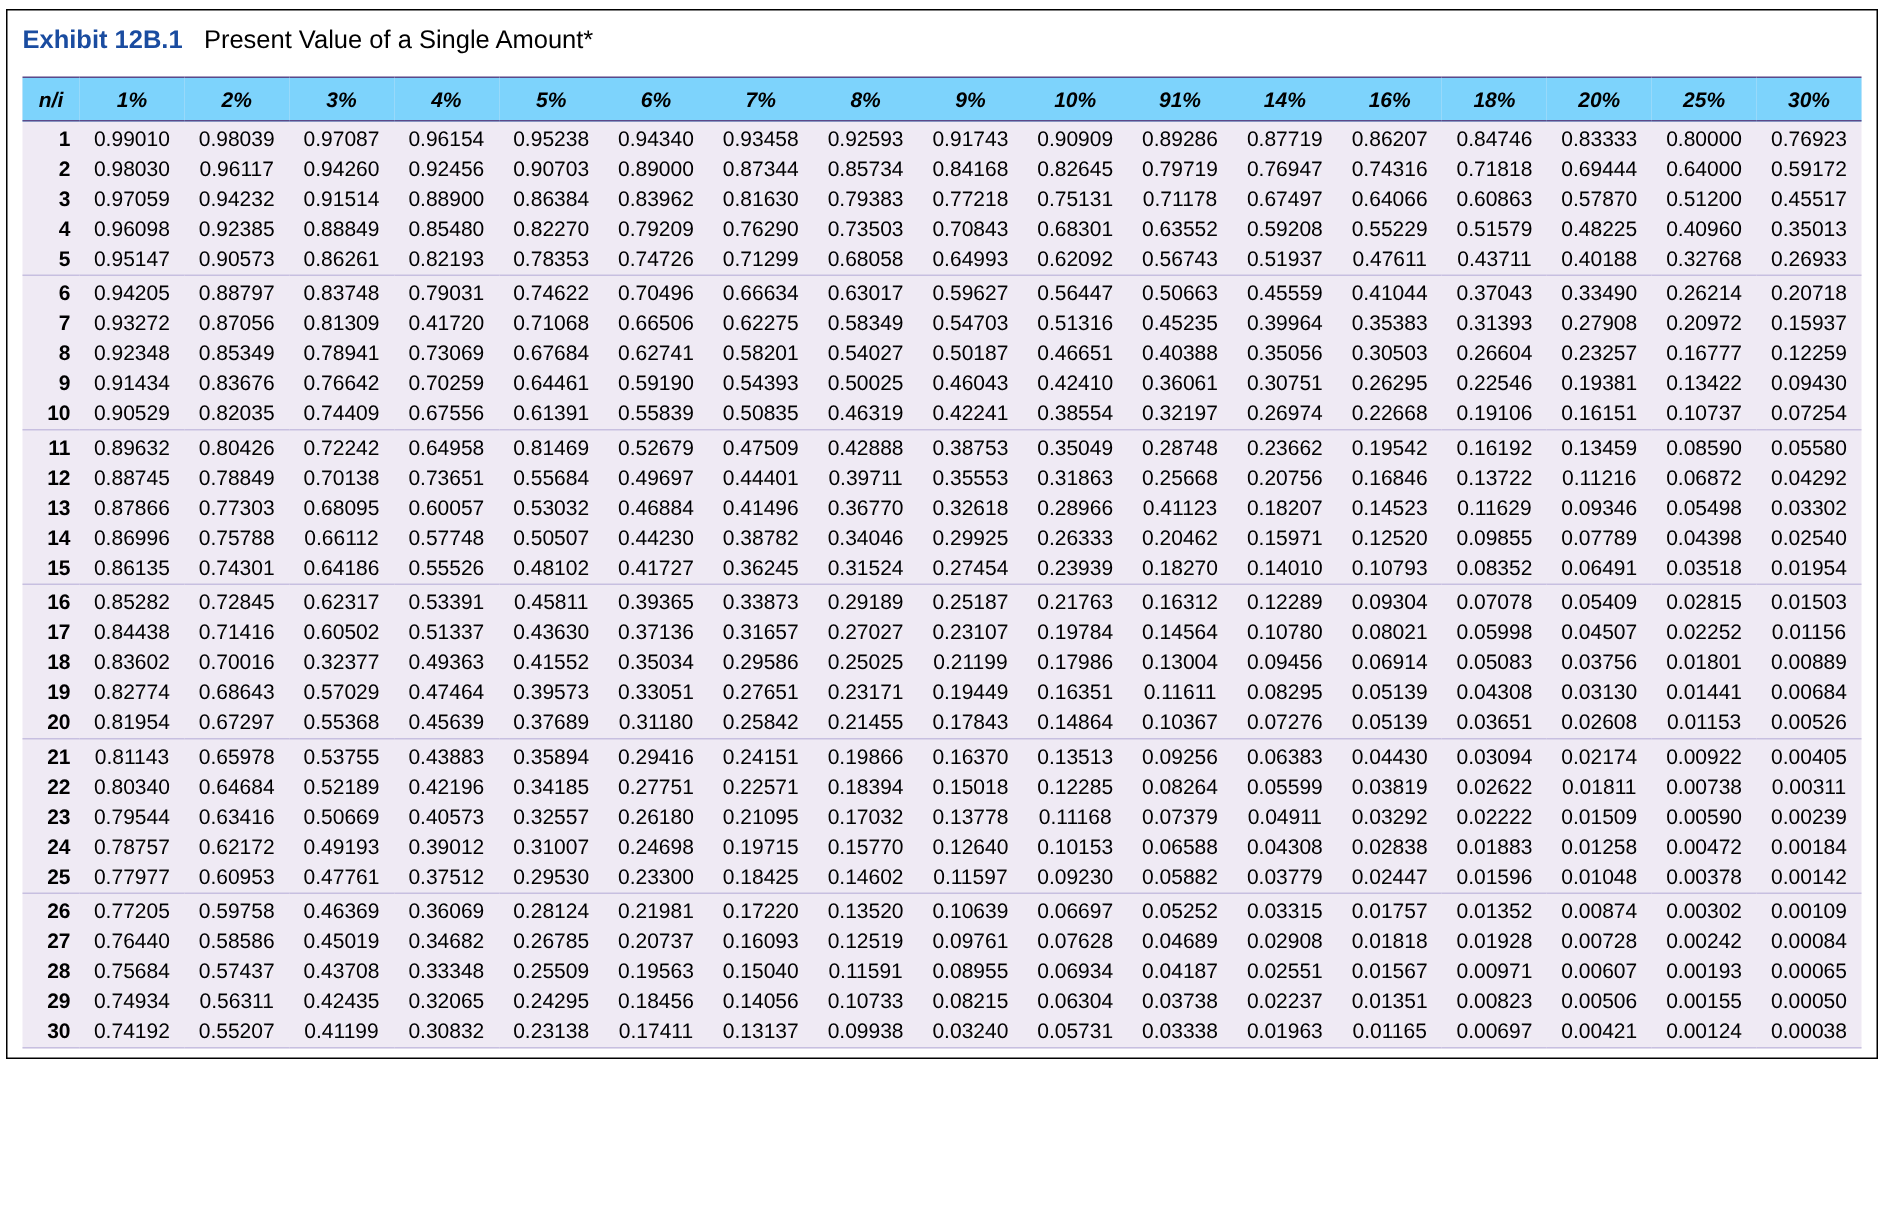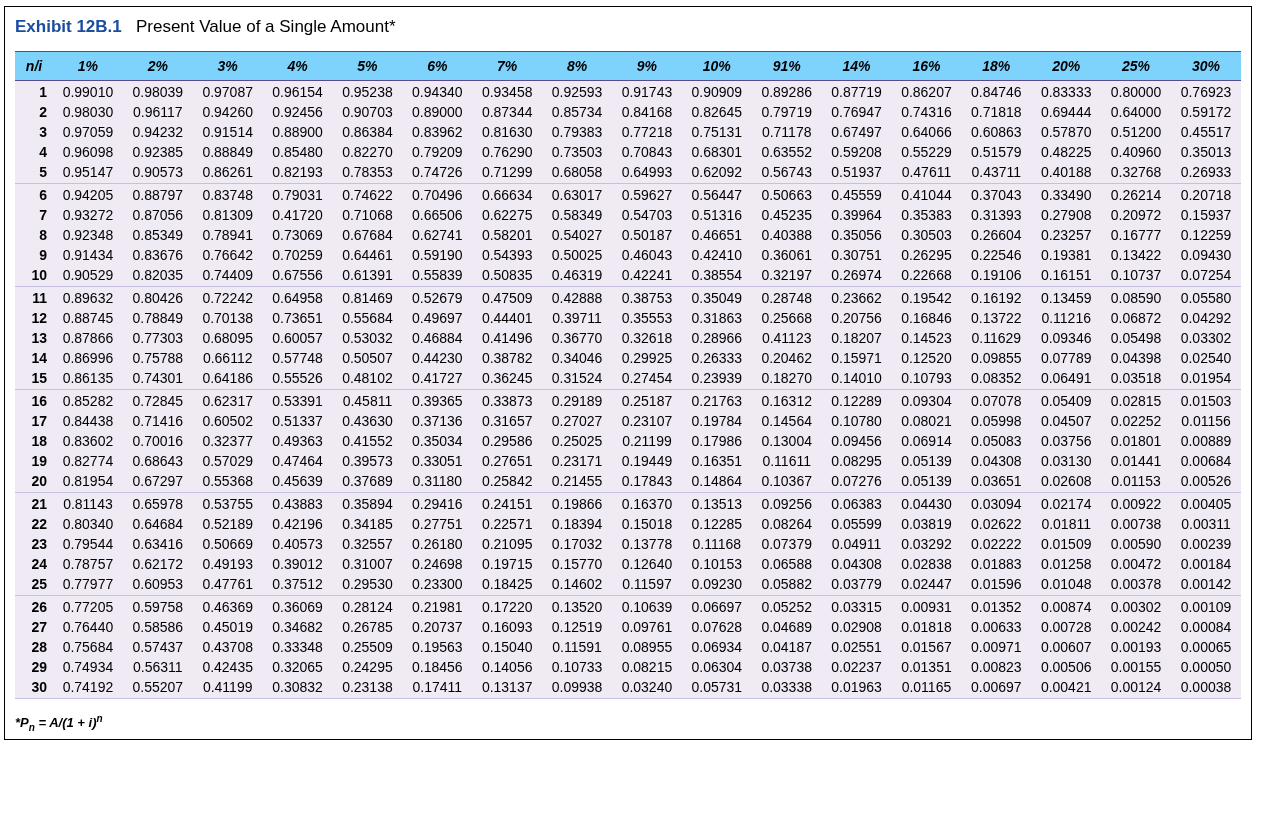"0.00931" td { text: 0.00931 -> 0.01757 }
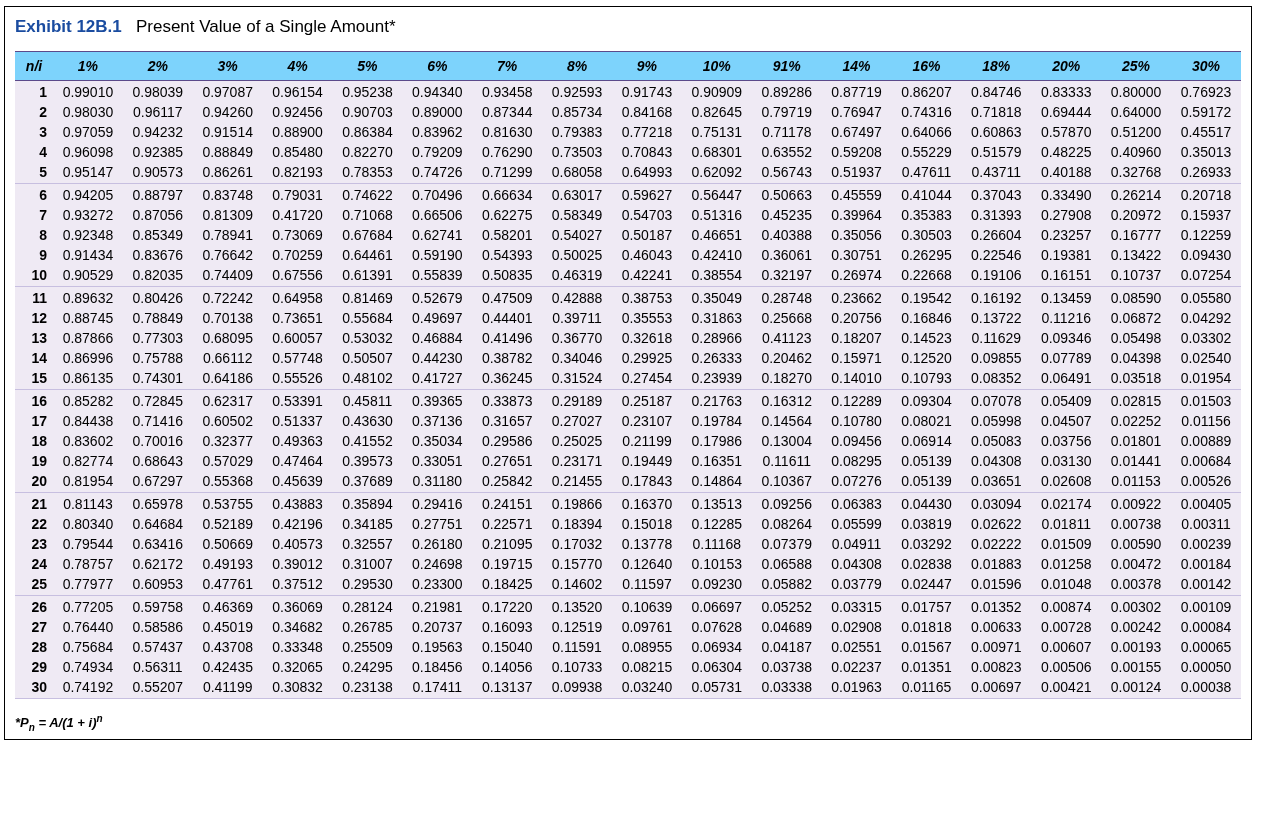"0.00633" td { text: 0.00633 -> 0.01928 }
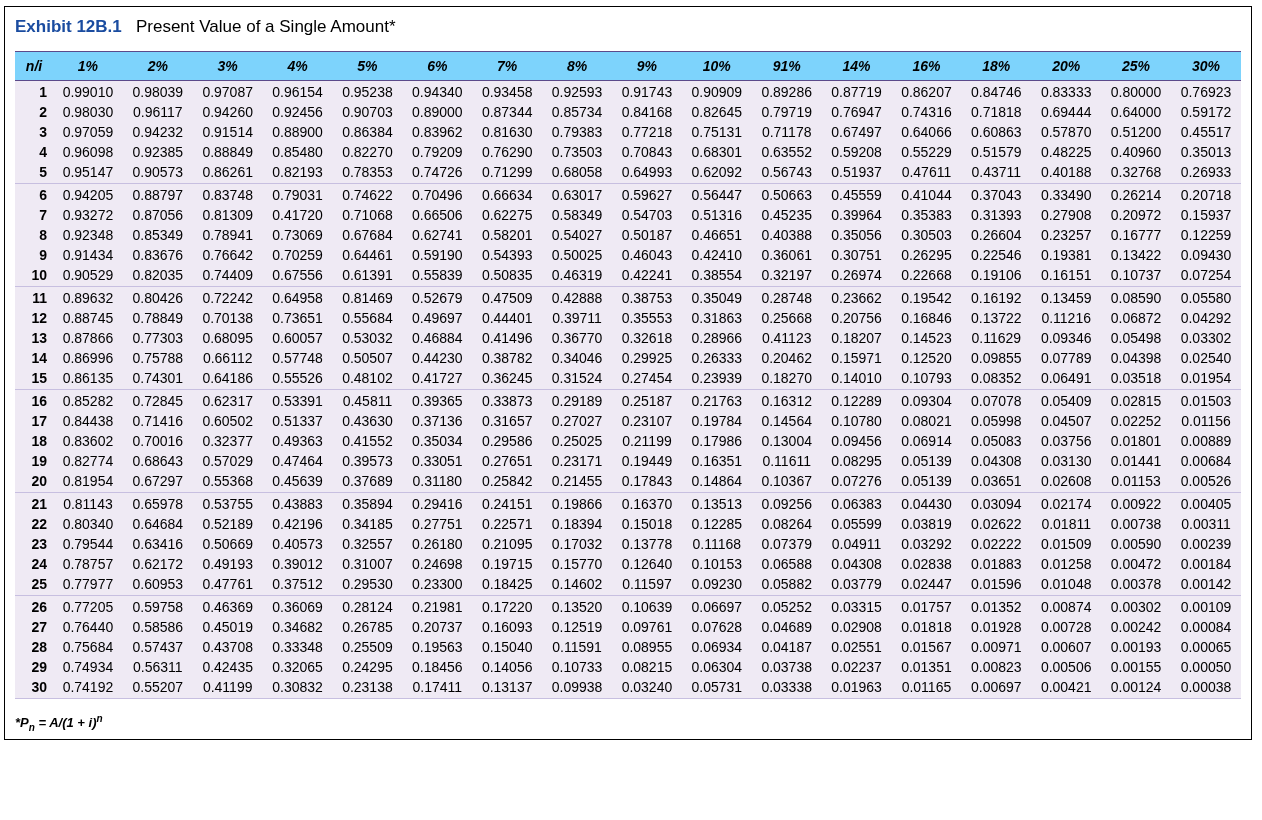"*Pn = A/(1 + i)n" div.footnote { html: <div> *<span>P</span><sub>n</sub> = A/(1 + <span>i</span>)<sup>n</sup> </div> -> none }
